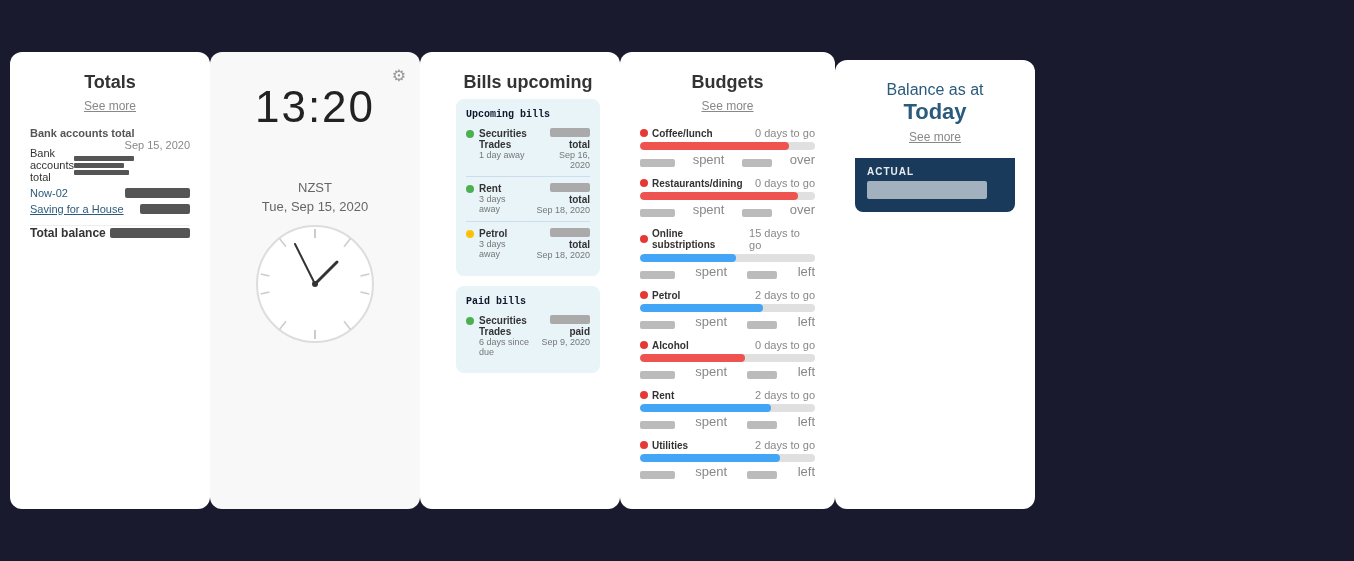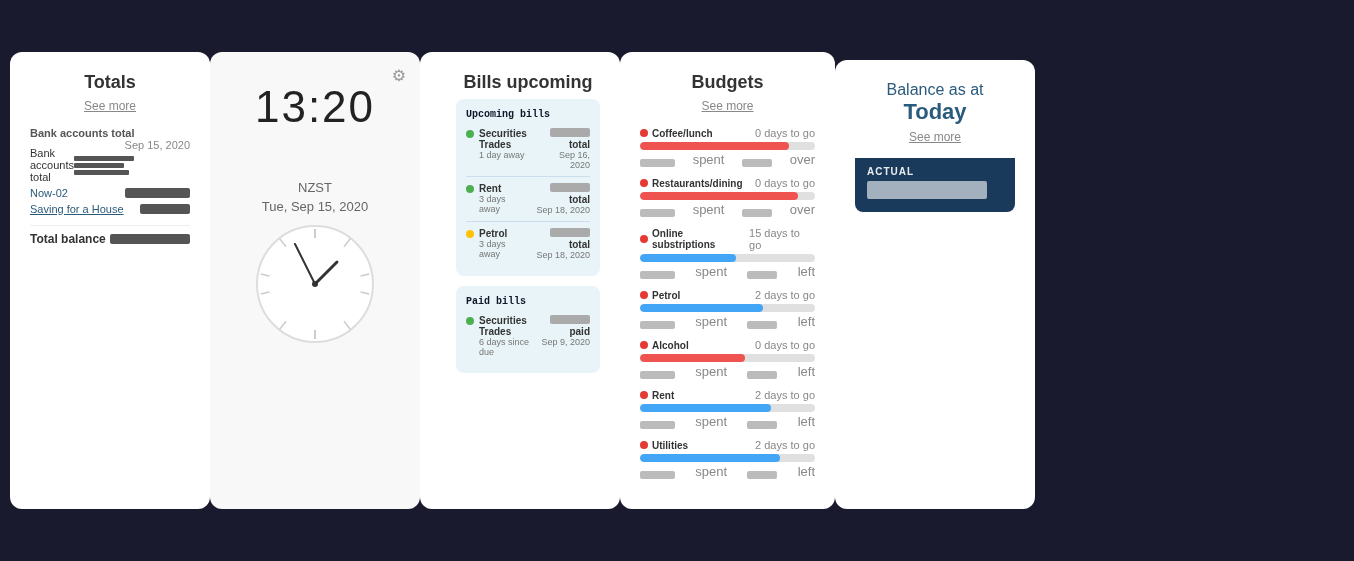"Total balance" .total-balance-row { padding-top: 6px -> none }
